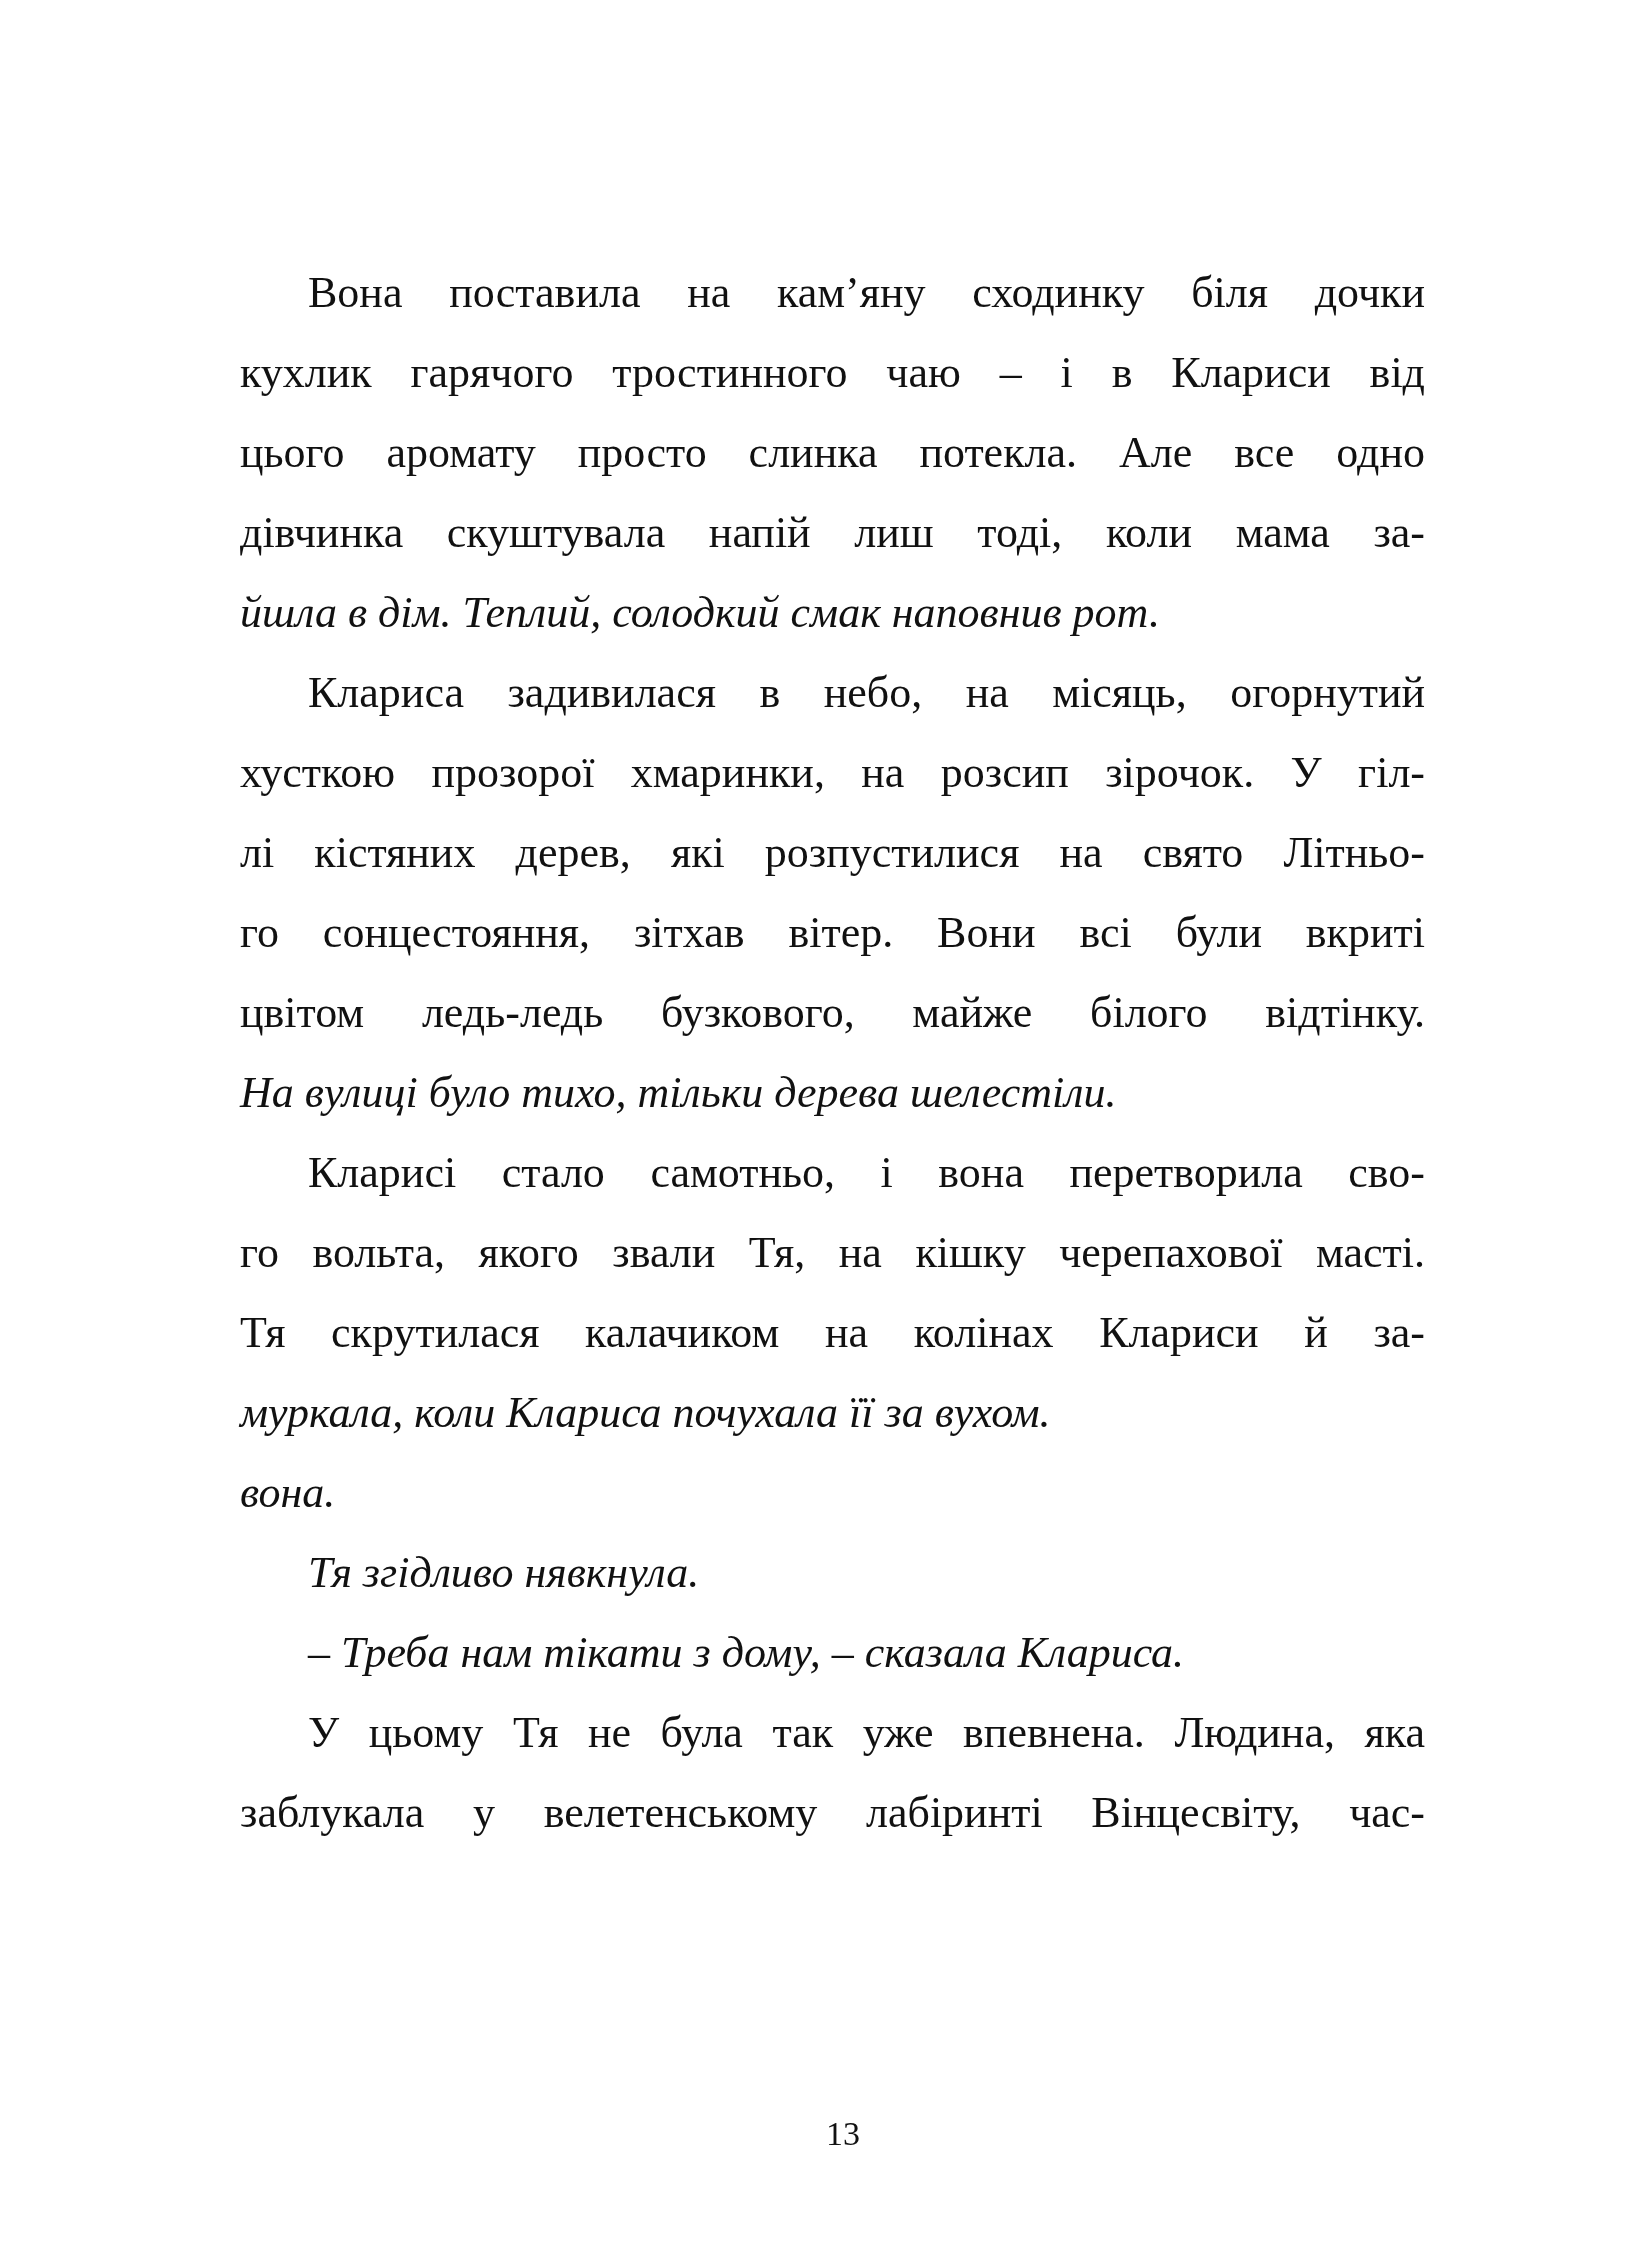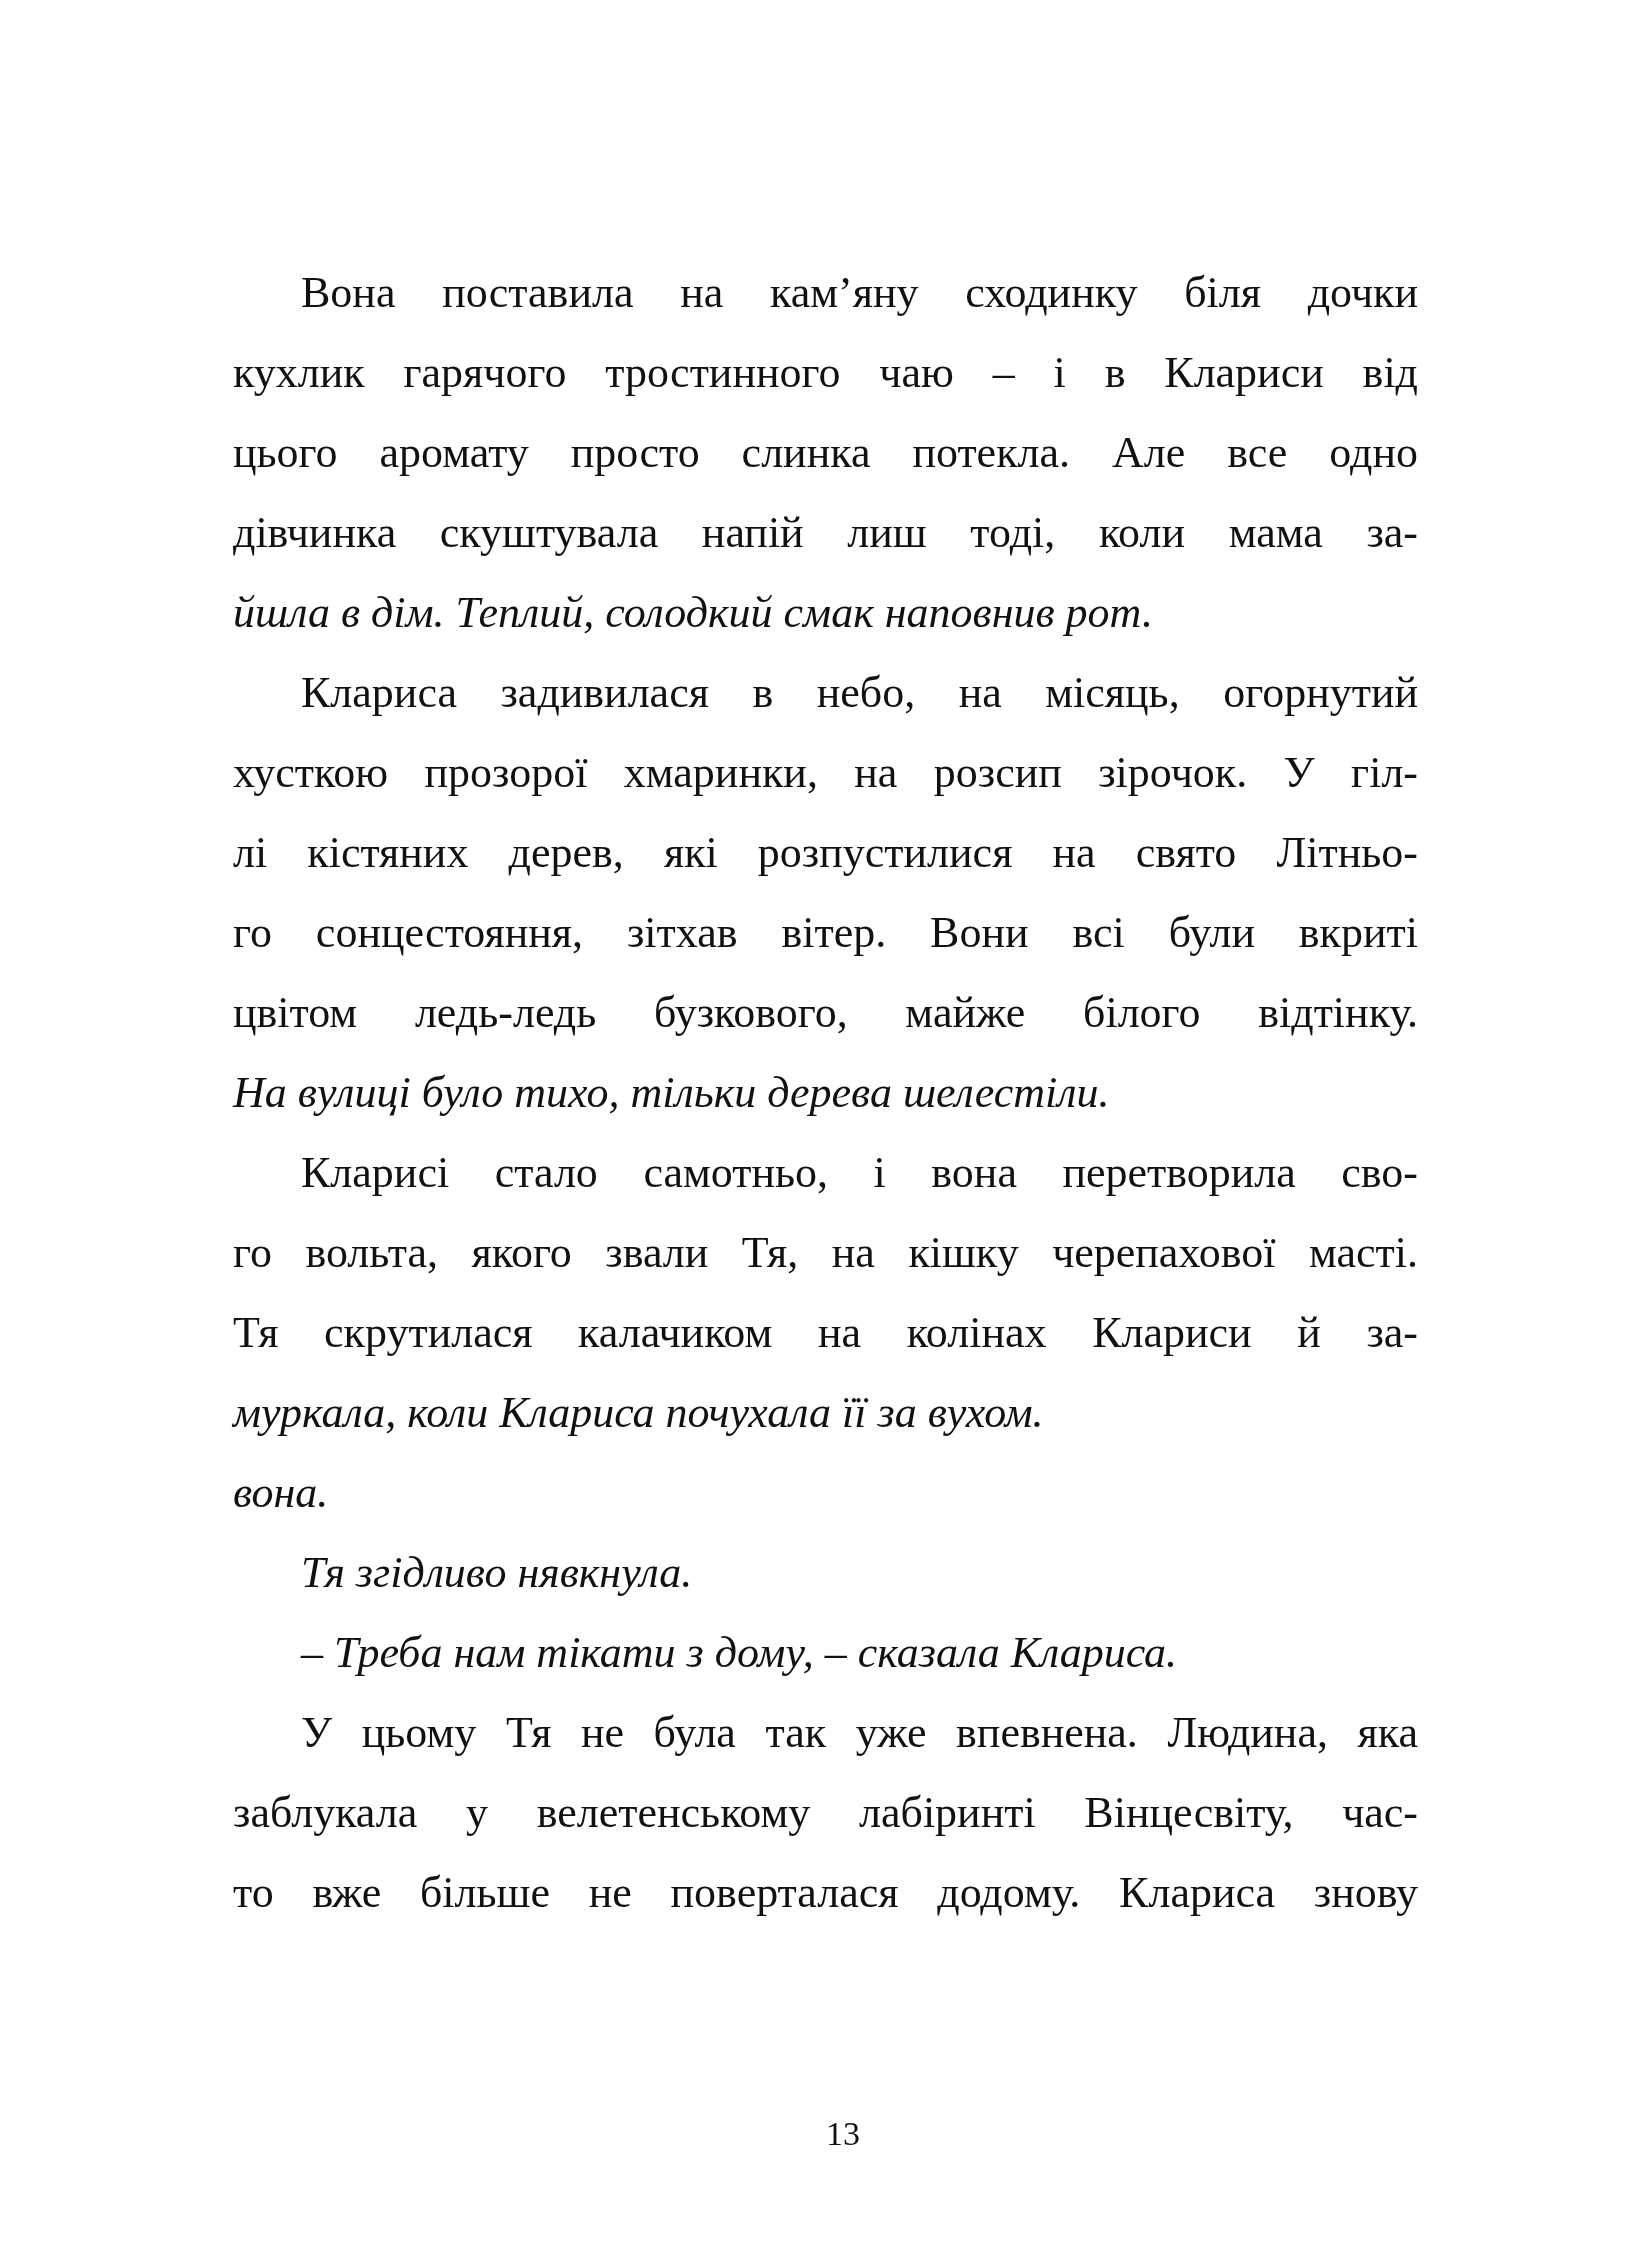"Вона поставила на кам’яну сходинку" .text-block { left: 233px -> 240px }
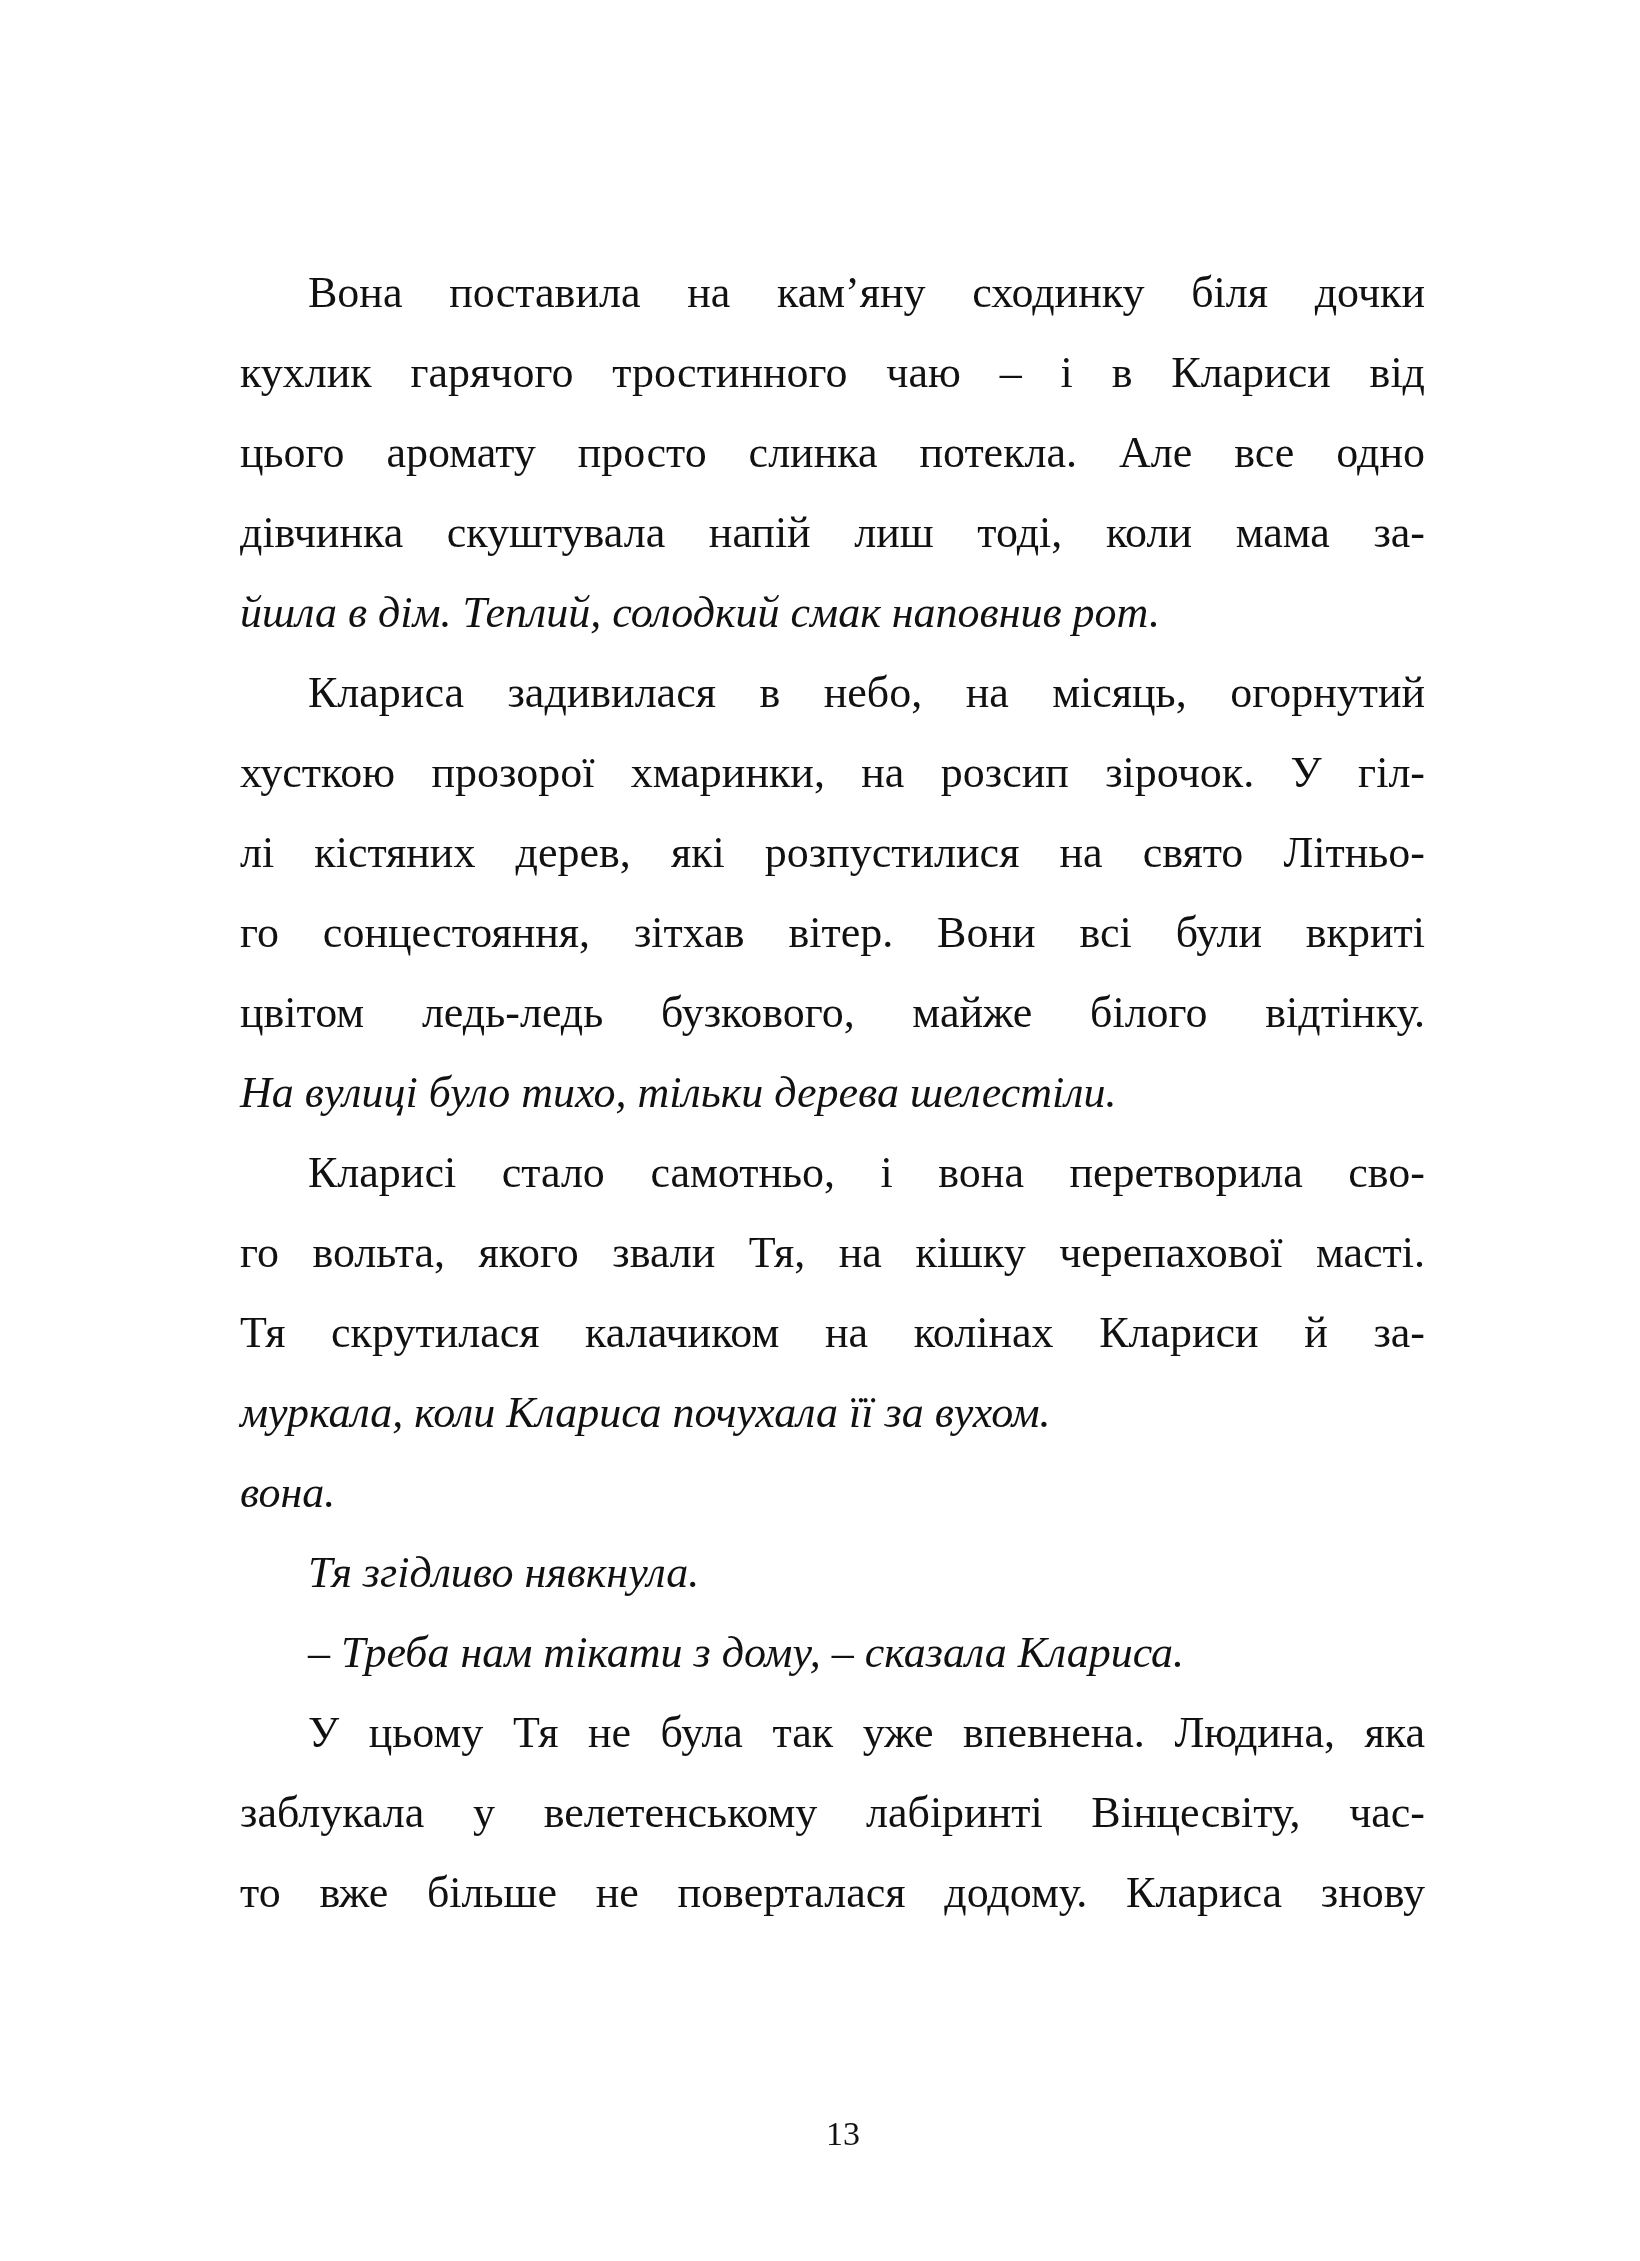"то вже більше не поверталася" span.line { html: <span>то вже більше не поверталася додому. Клариса знову</span> -> none }
